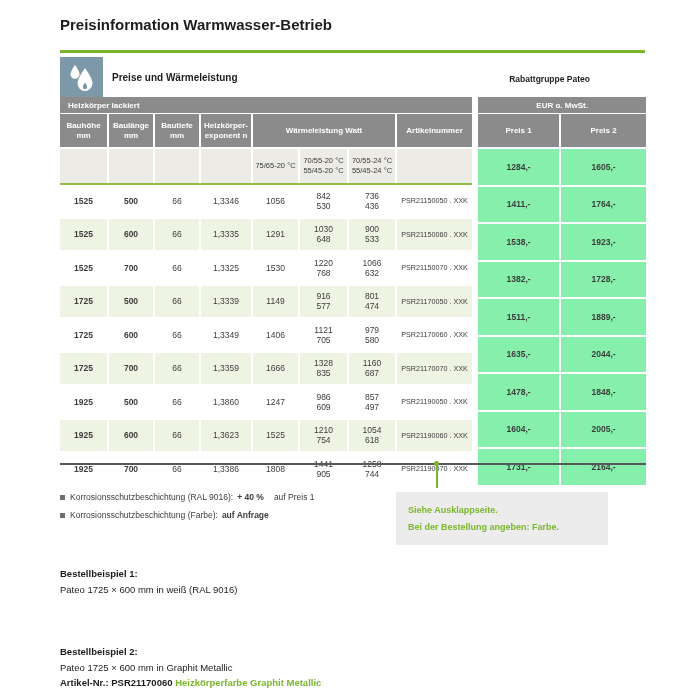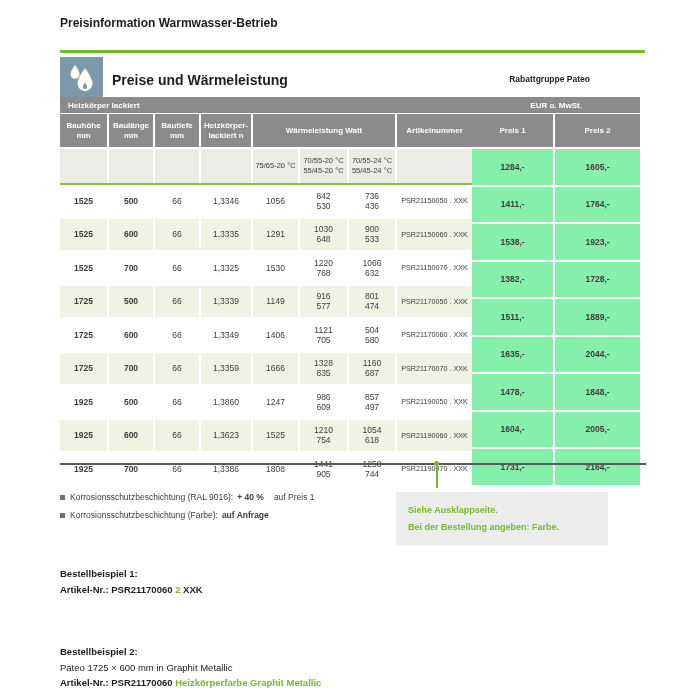"Preisinformation Warmwasser-Betrieb" .doc-title { font-size: 12px -> 15px }
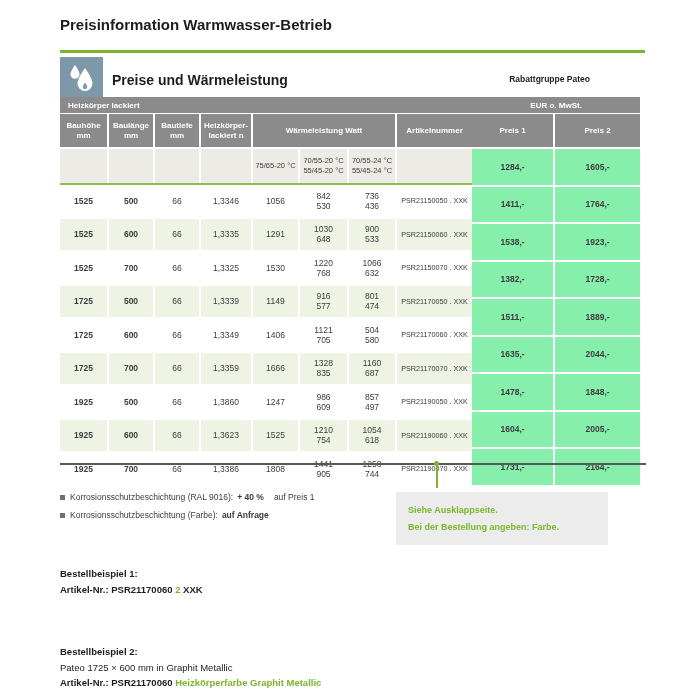"Preise und Wärmeleistung" .section-title { font-size: 14px -> 10px }
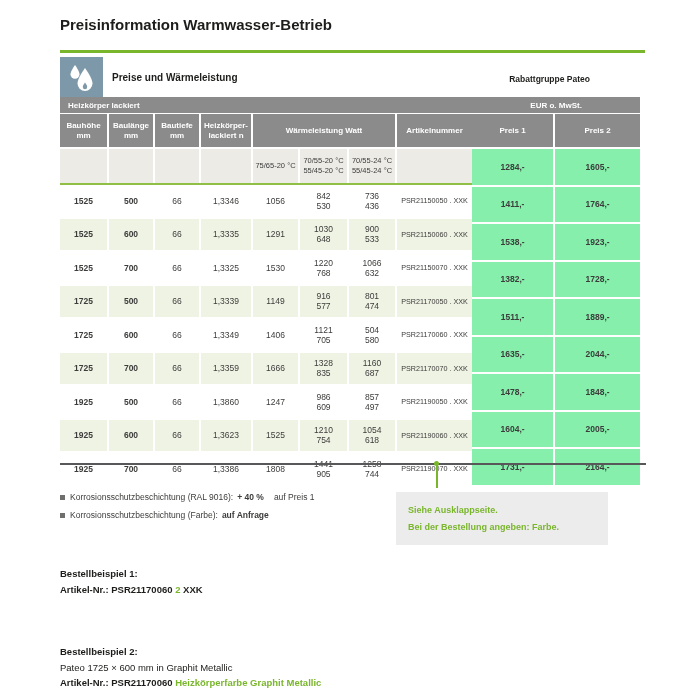"Heizkörper lackiert" .tables { gap: none -> 6px }
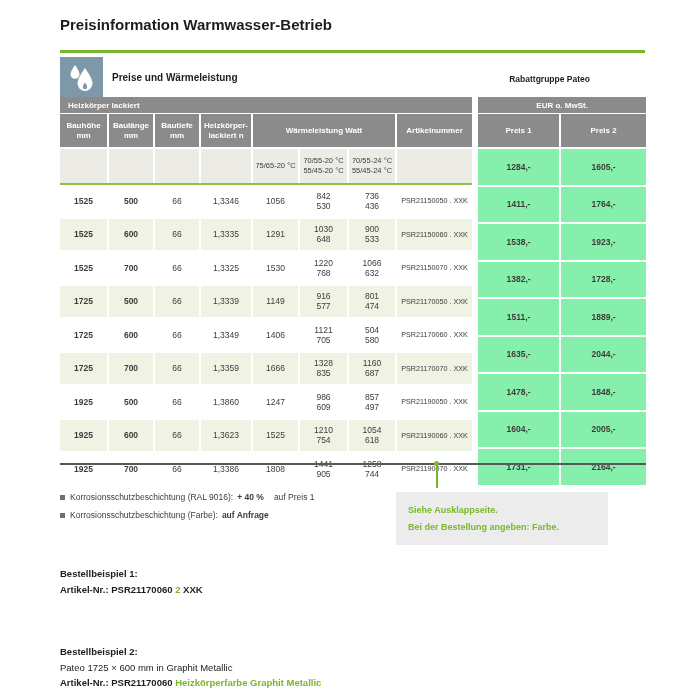"Heizkörper-" th.pre { text: lackiert -> exponent }
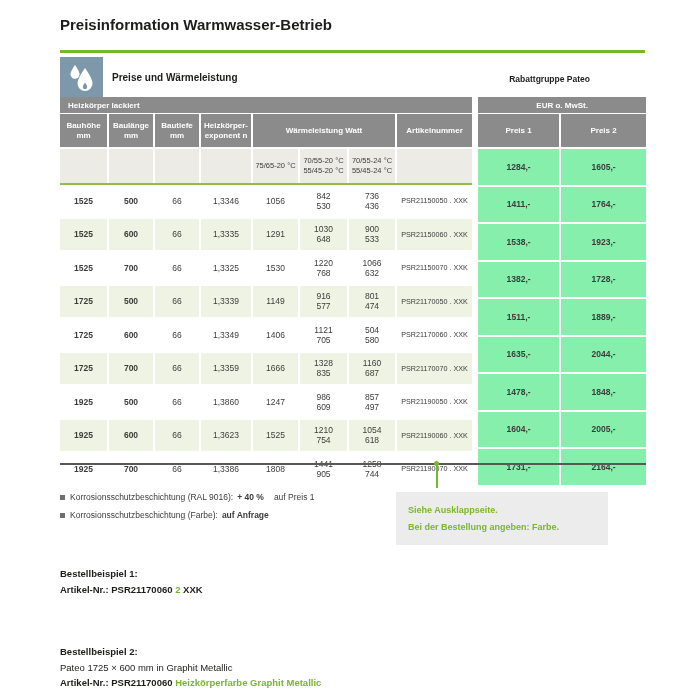"504" td.pre { text: 504 -> 979 }
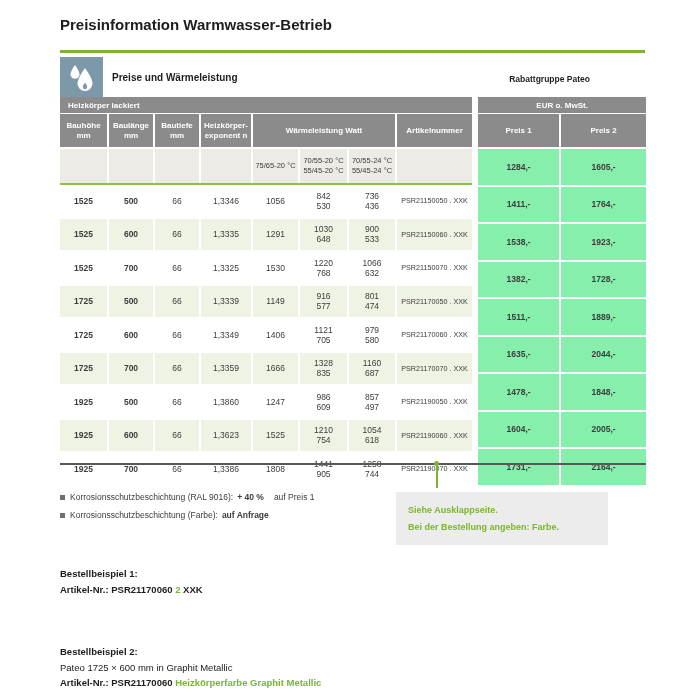"Pateo 1725 × 600 mm in weiß" div { html: none -> <div>Pateo 1725 × 600 mm in weiß (RAL 9016)</div> }
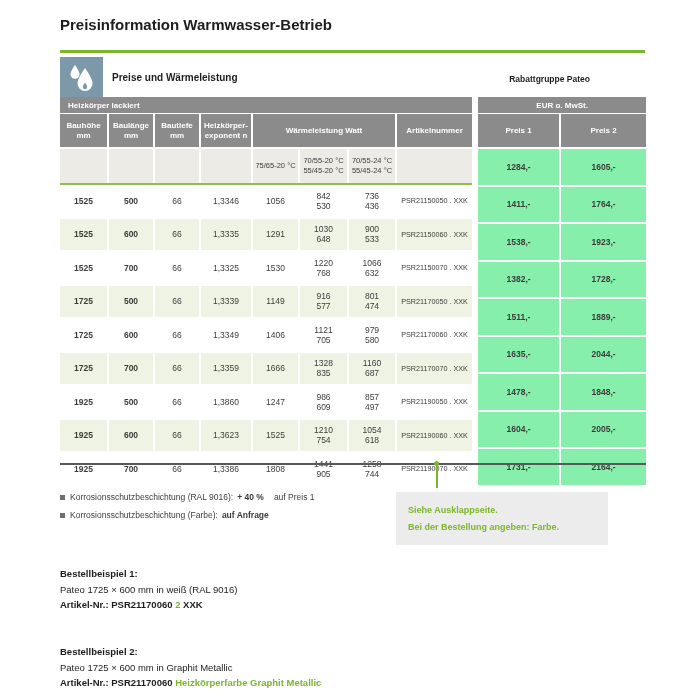"Artikel-Nr.: PSR21170060 2 XXK" div.ex-art { html: <div> <span>Artikel-Nr.: PSR21170060</span> <span>2</span> <span>XXK</span> </div> -> none }
